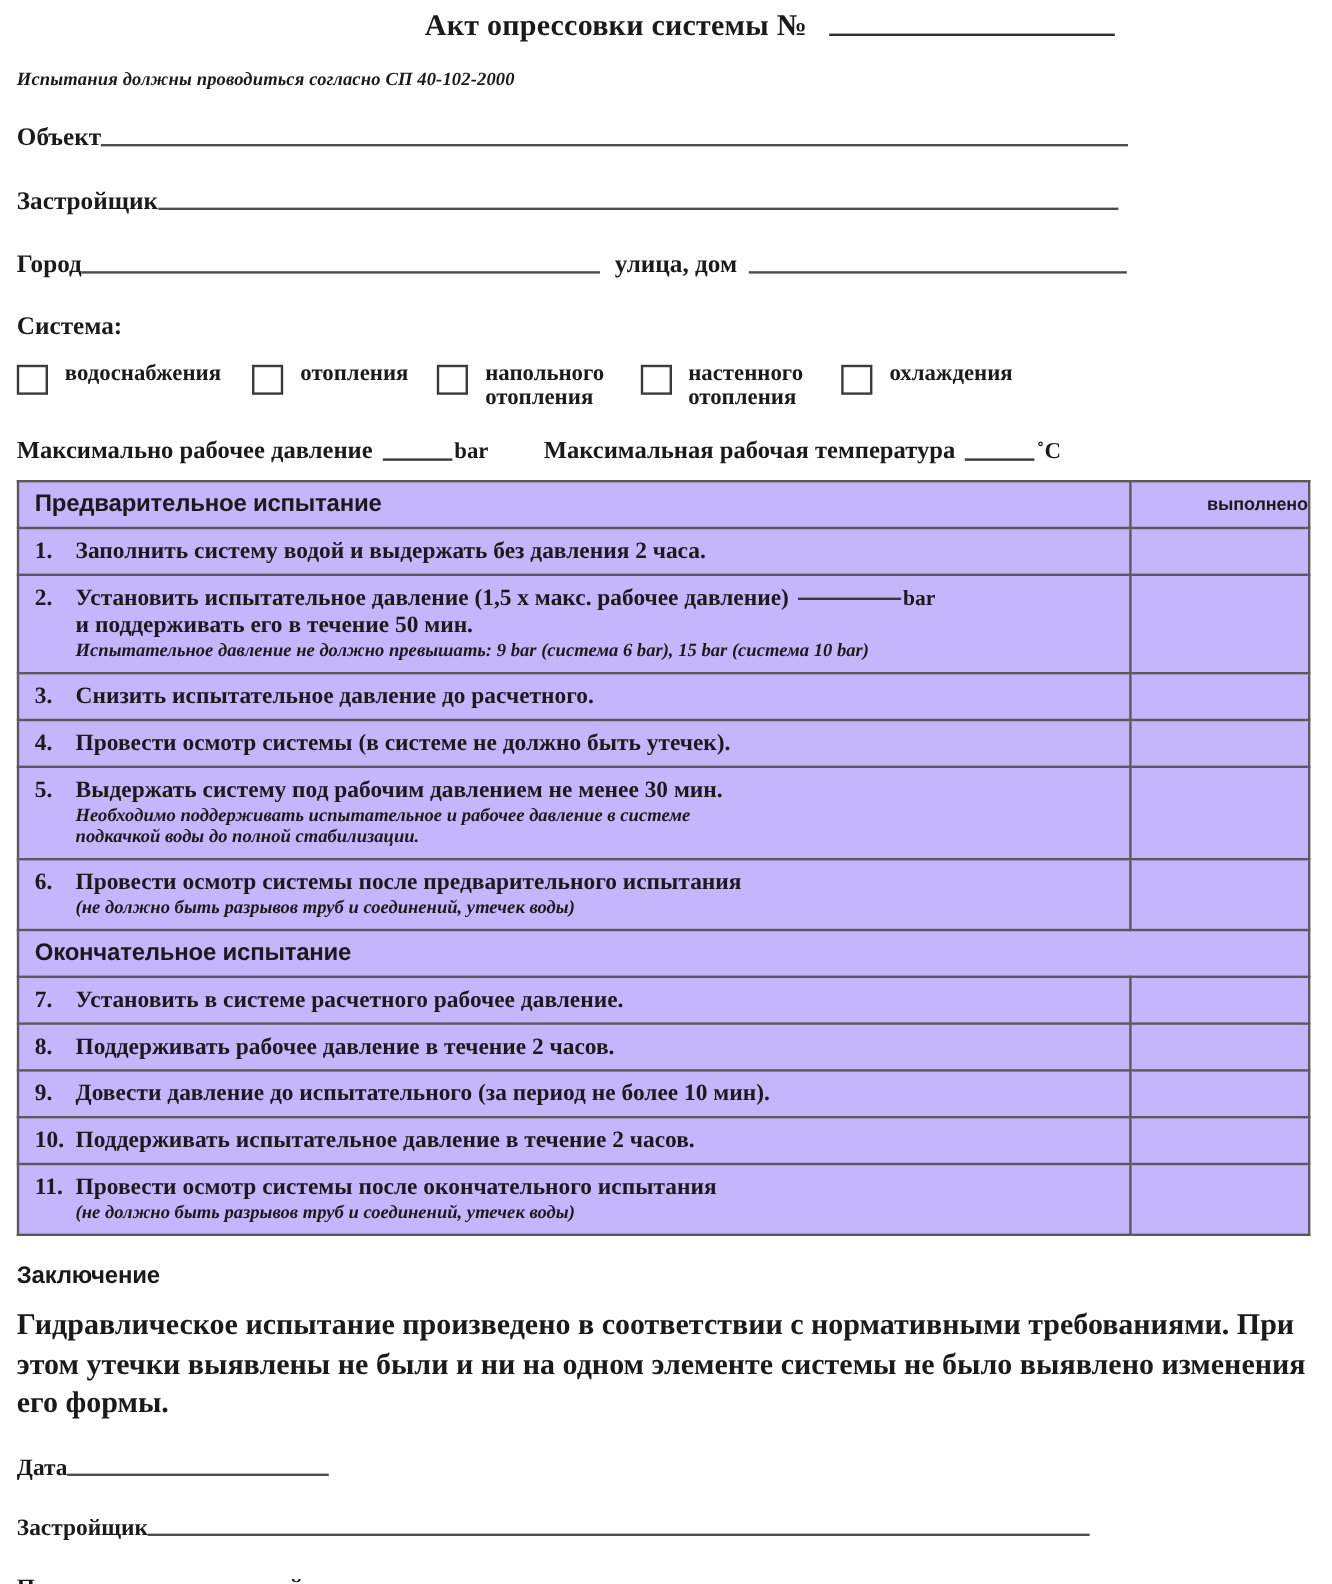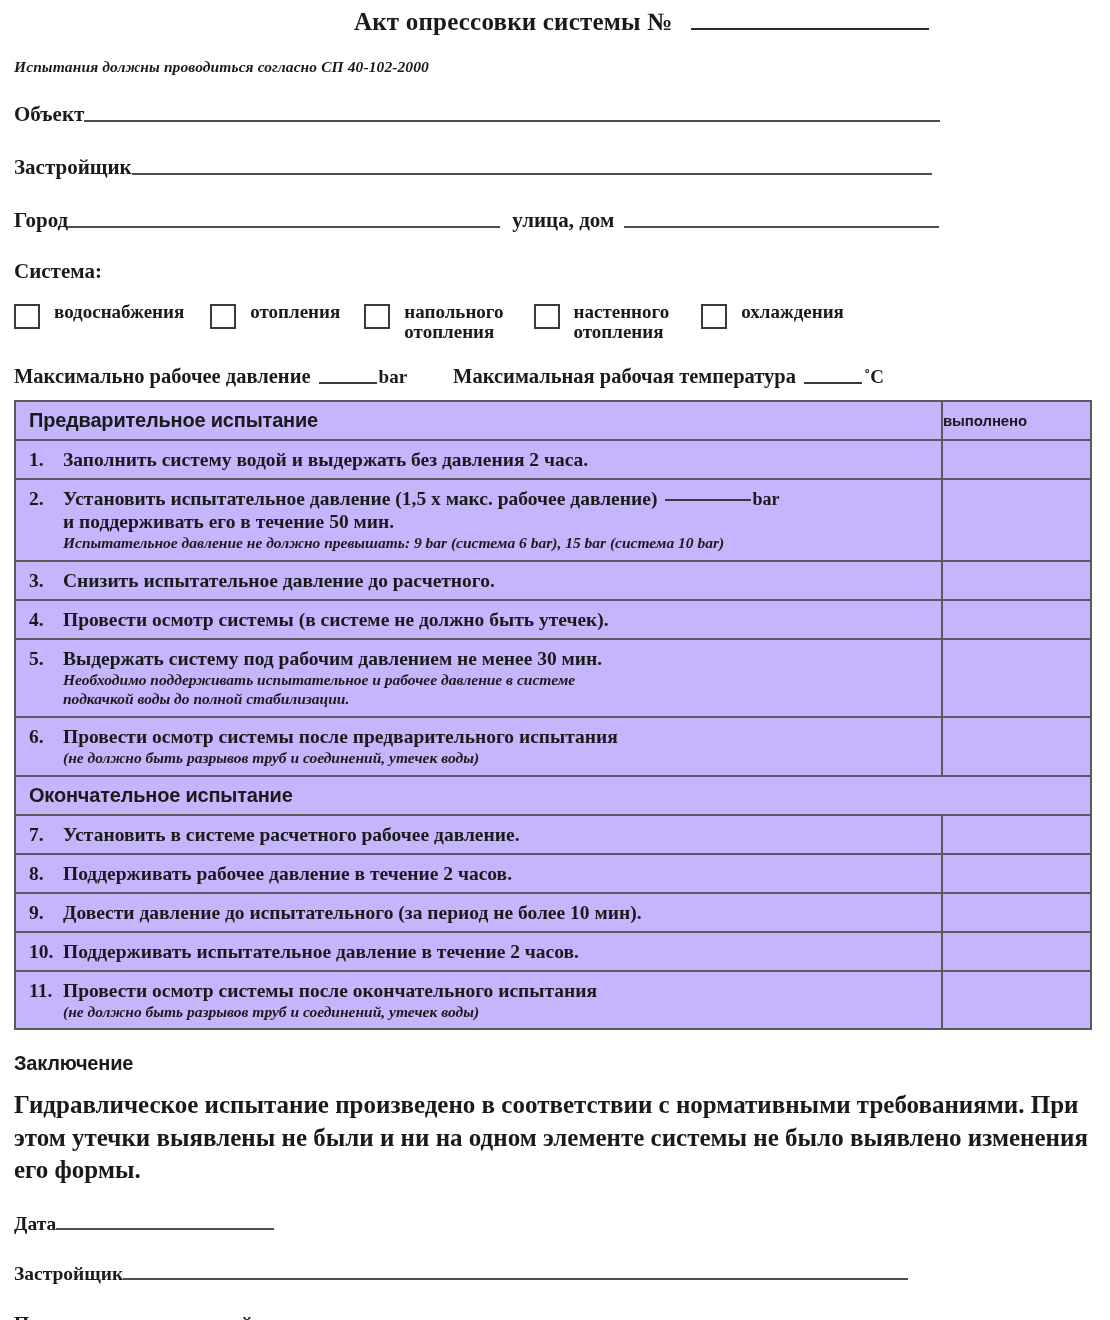"выполнено" .done-head { text-align: left -> right }
